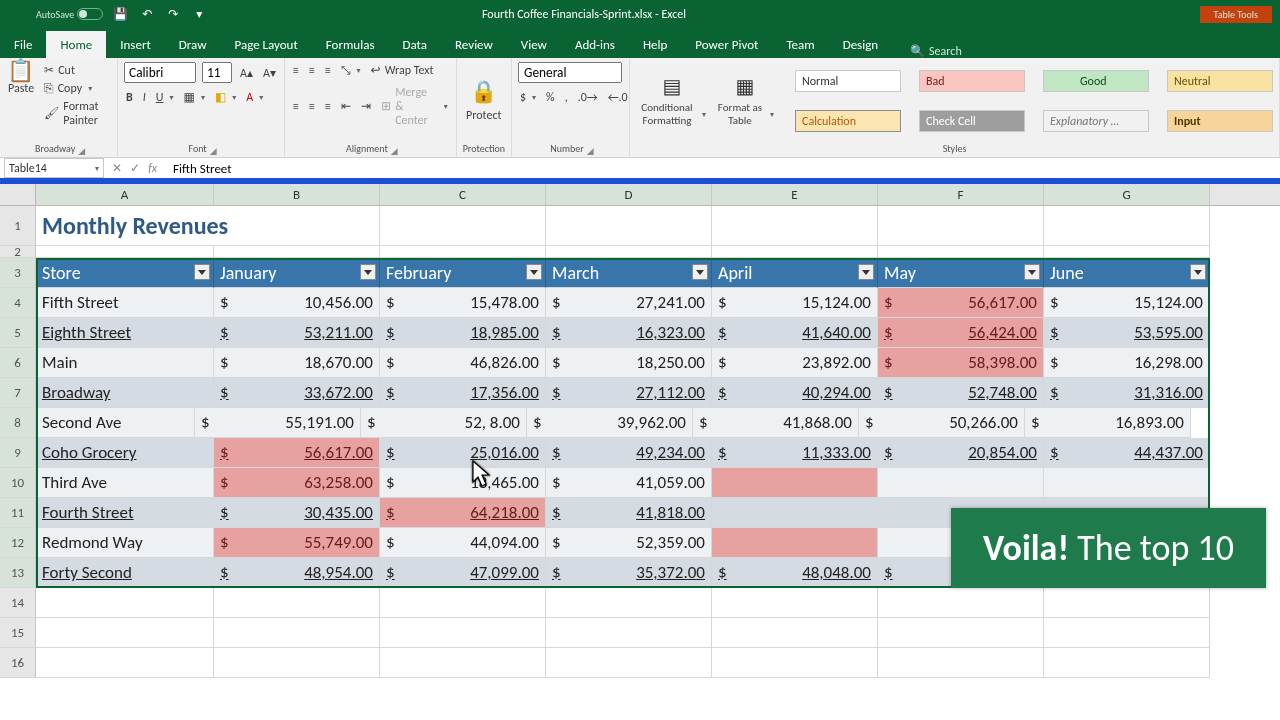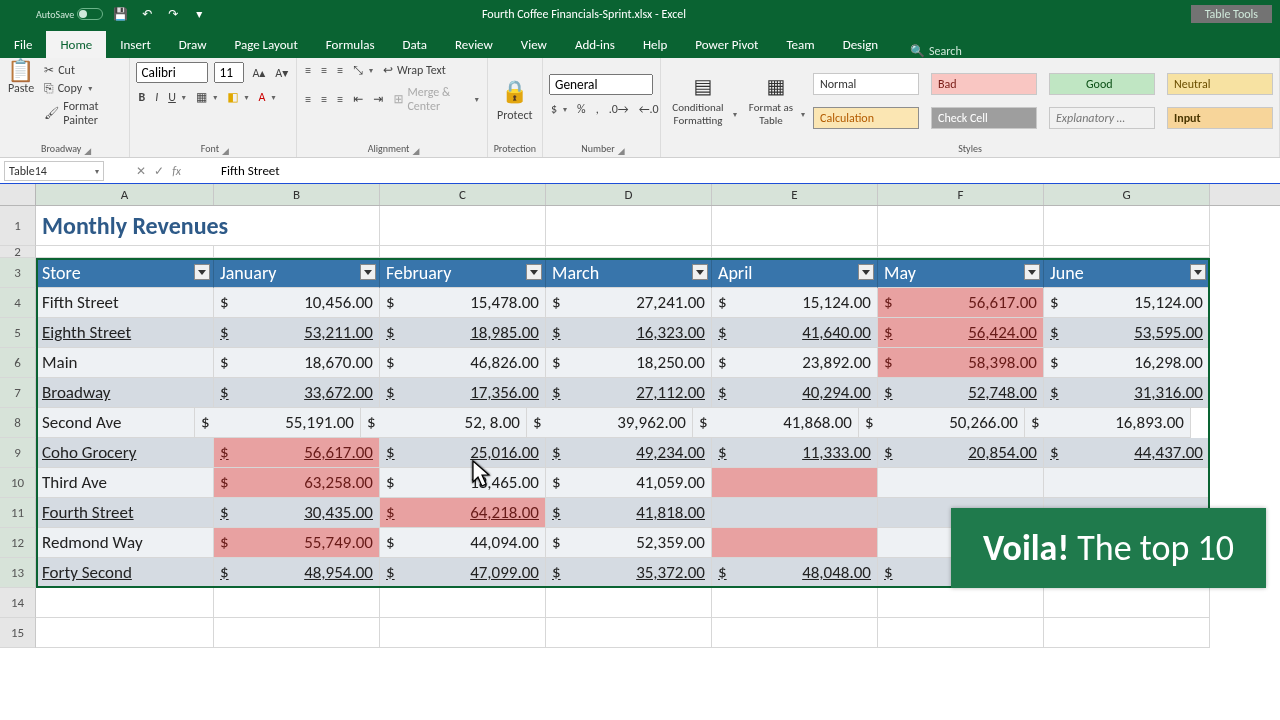"Table Tools" .table-tools { background: #737373 -> #c2410c; font-size: 12px -> 10px }
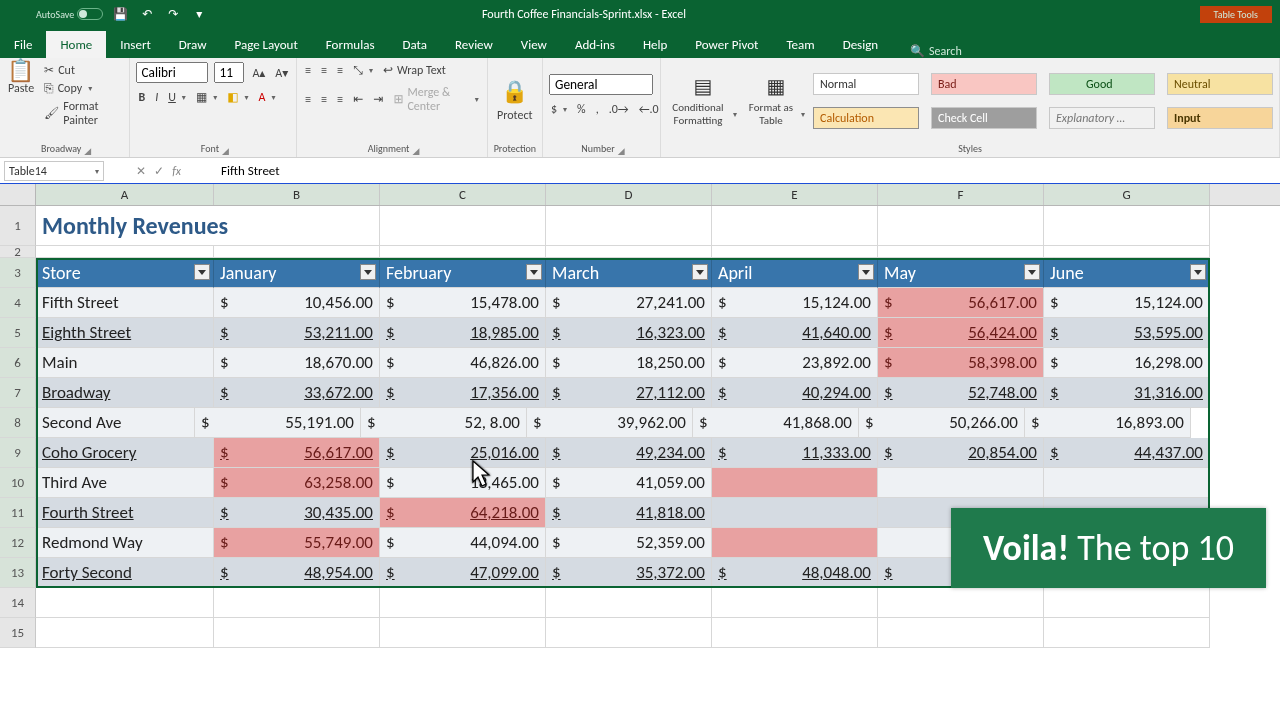"General" input.combo { margin-top: 12px -> none }
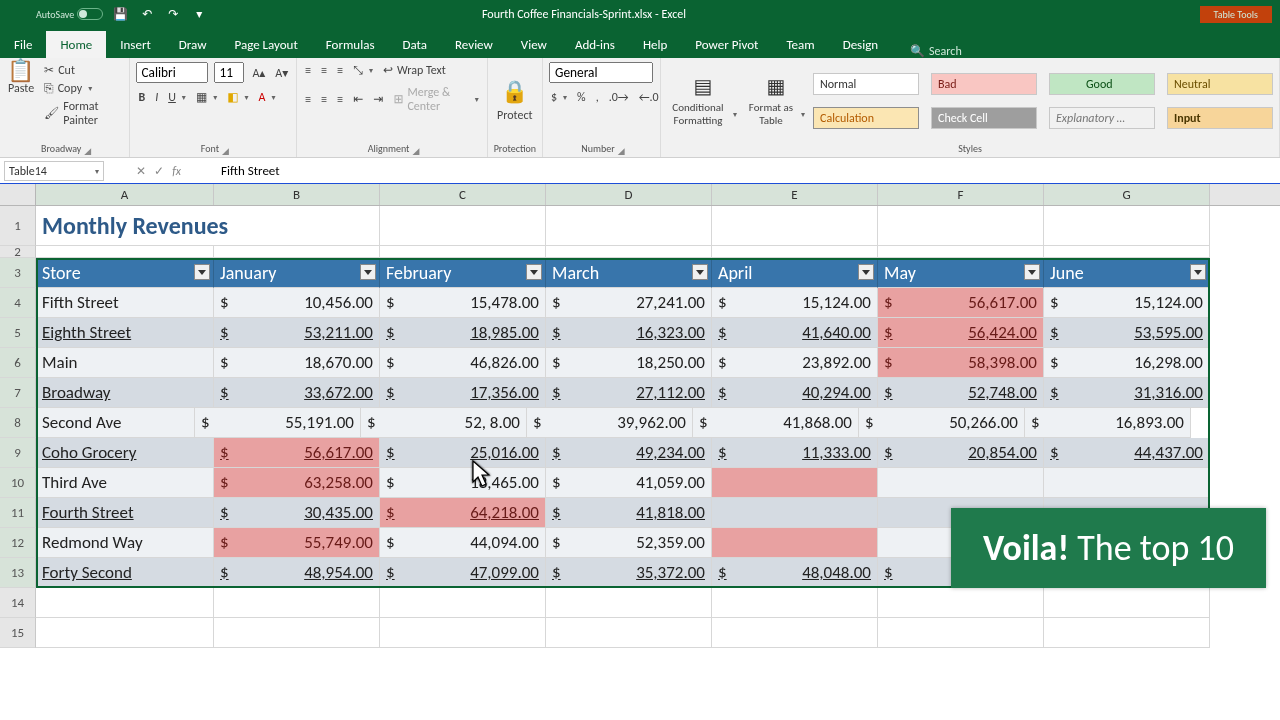"Normal" .style-gallery { gap: 12px -> 18px; margin-left: none -> 13px }
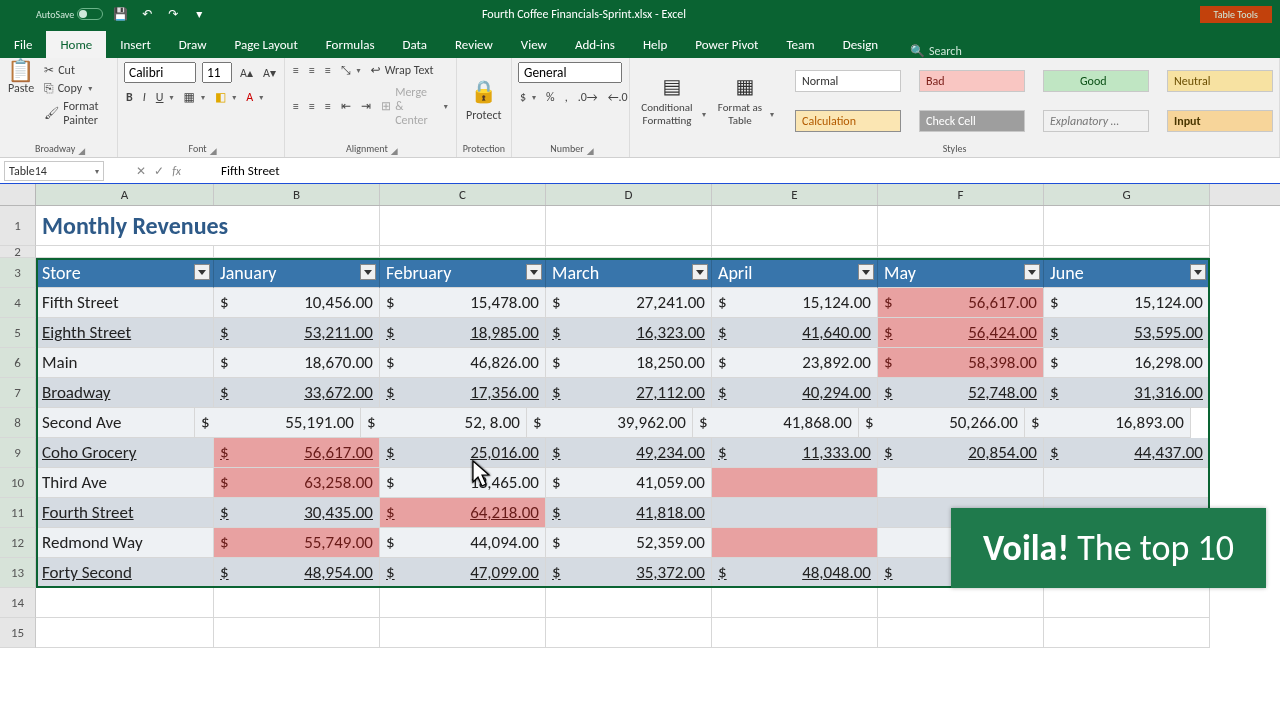"Table14" .fx-row { border-bottom: 1px solid #1d4ed8 -> 6px solid #1d4ed8; gap: 24px -> none }
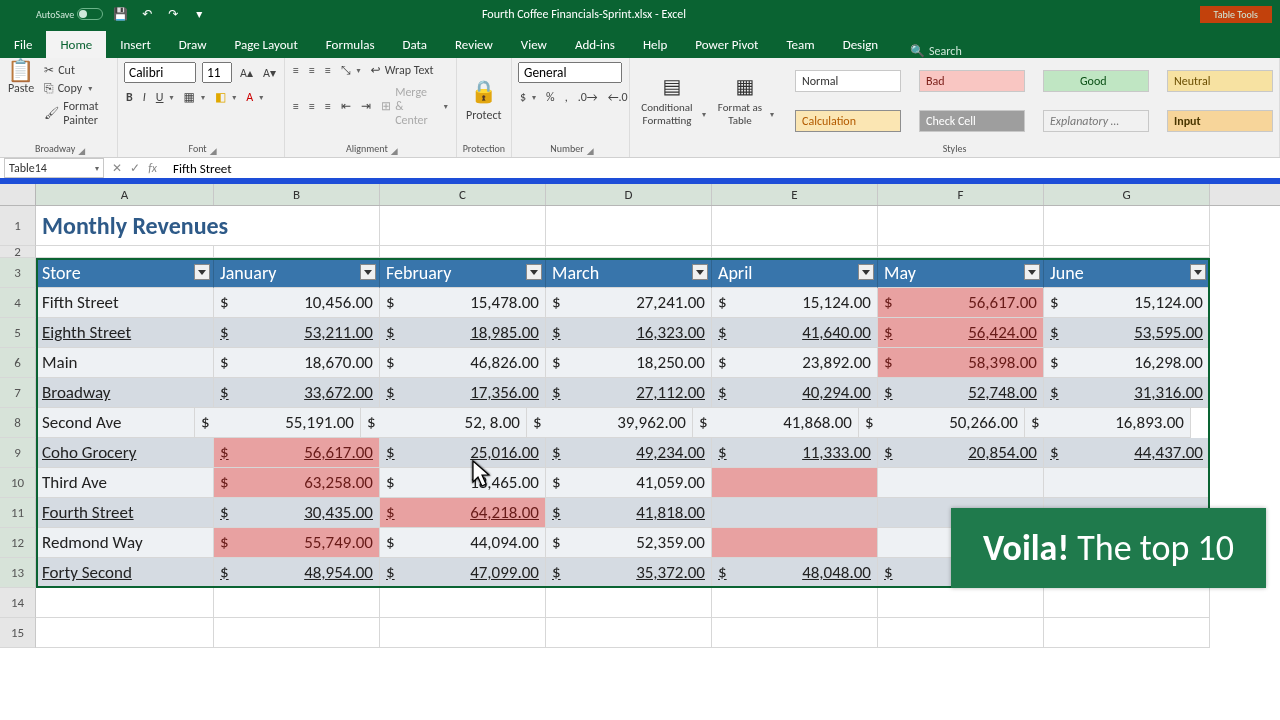"16" div.row { html: none -> <div> <div>16</div> <div></div> <div></div> <div></div> <div></div> <div></div> <div></div> <div></div> </div> }
